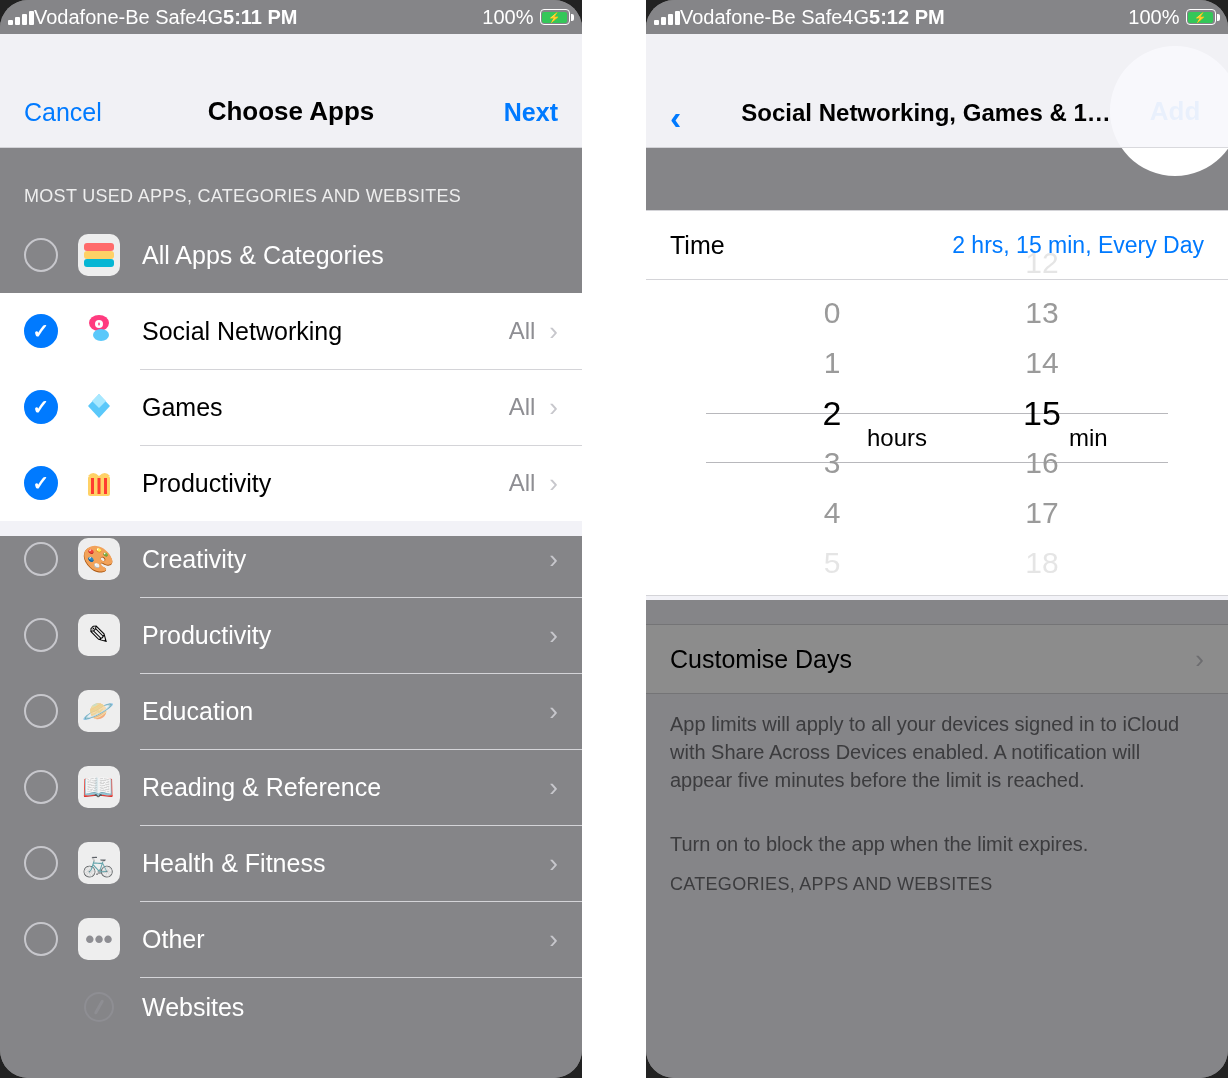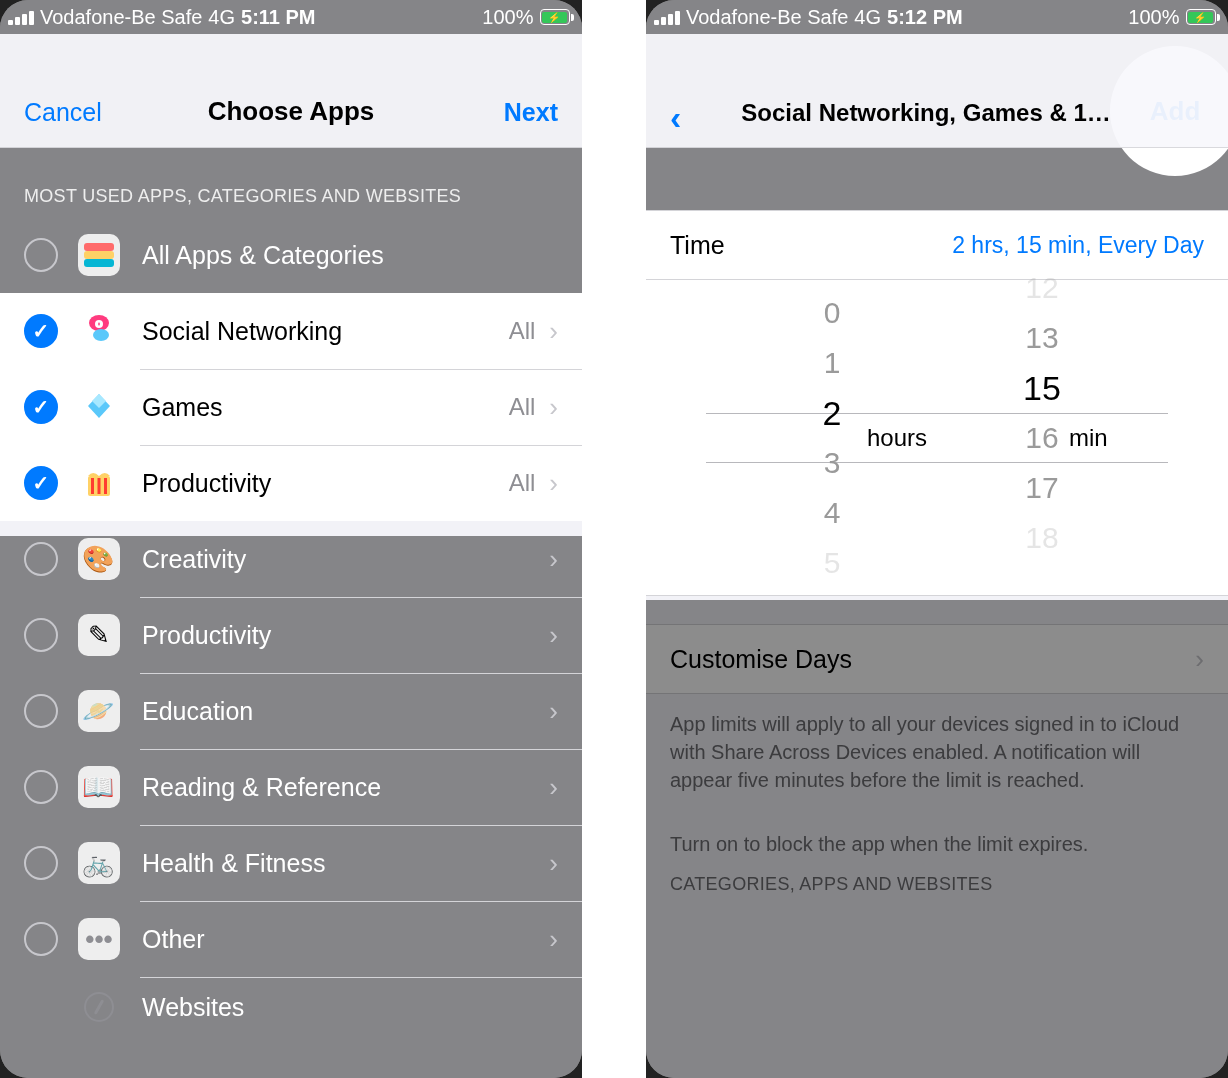"Vodafone-Be Safe" .status .left { gap: 6px -> none }
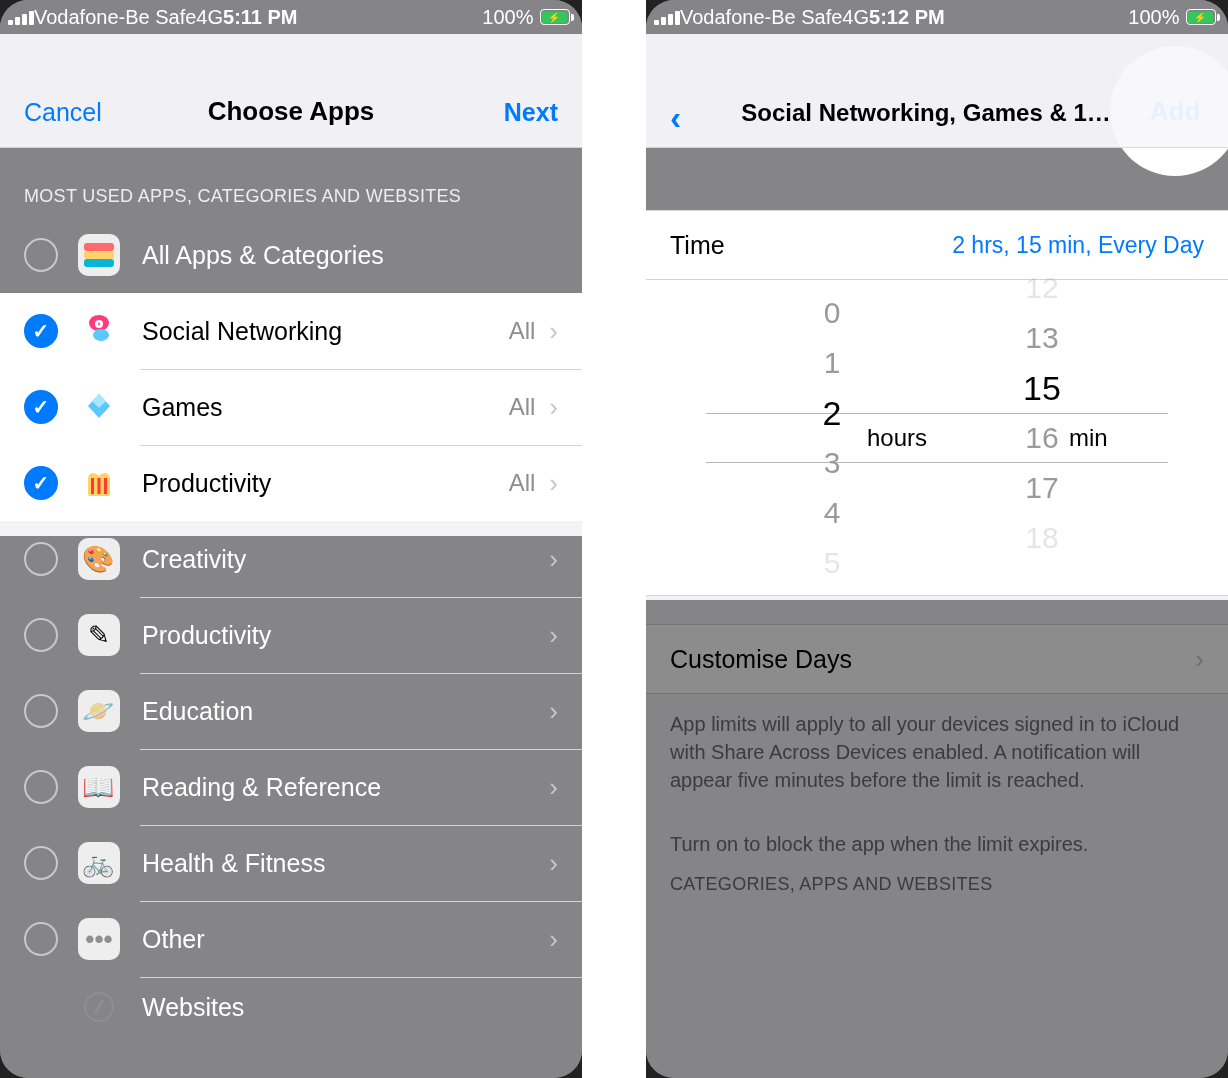"14" div.popt { html: none -> <div>14</div> }
